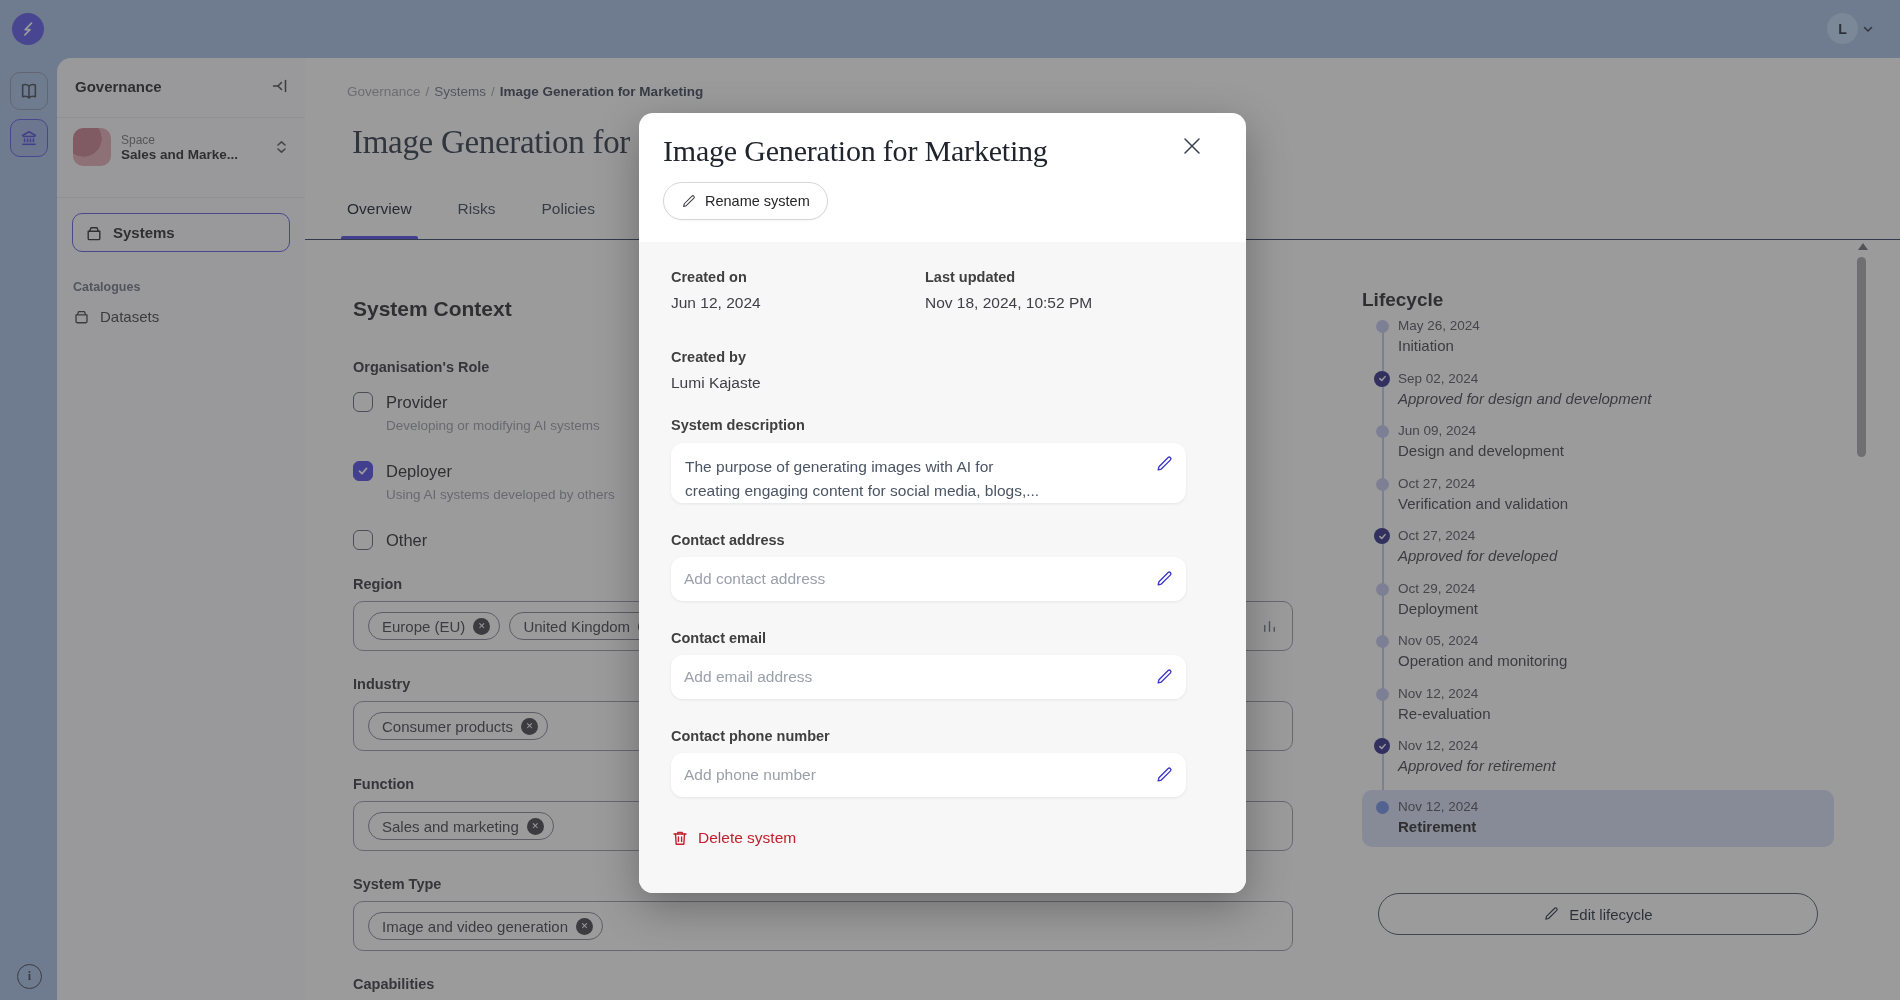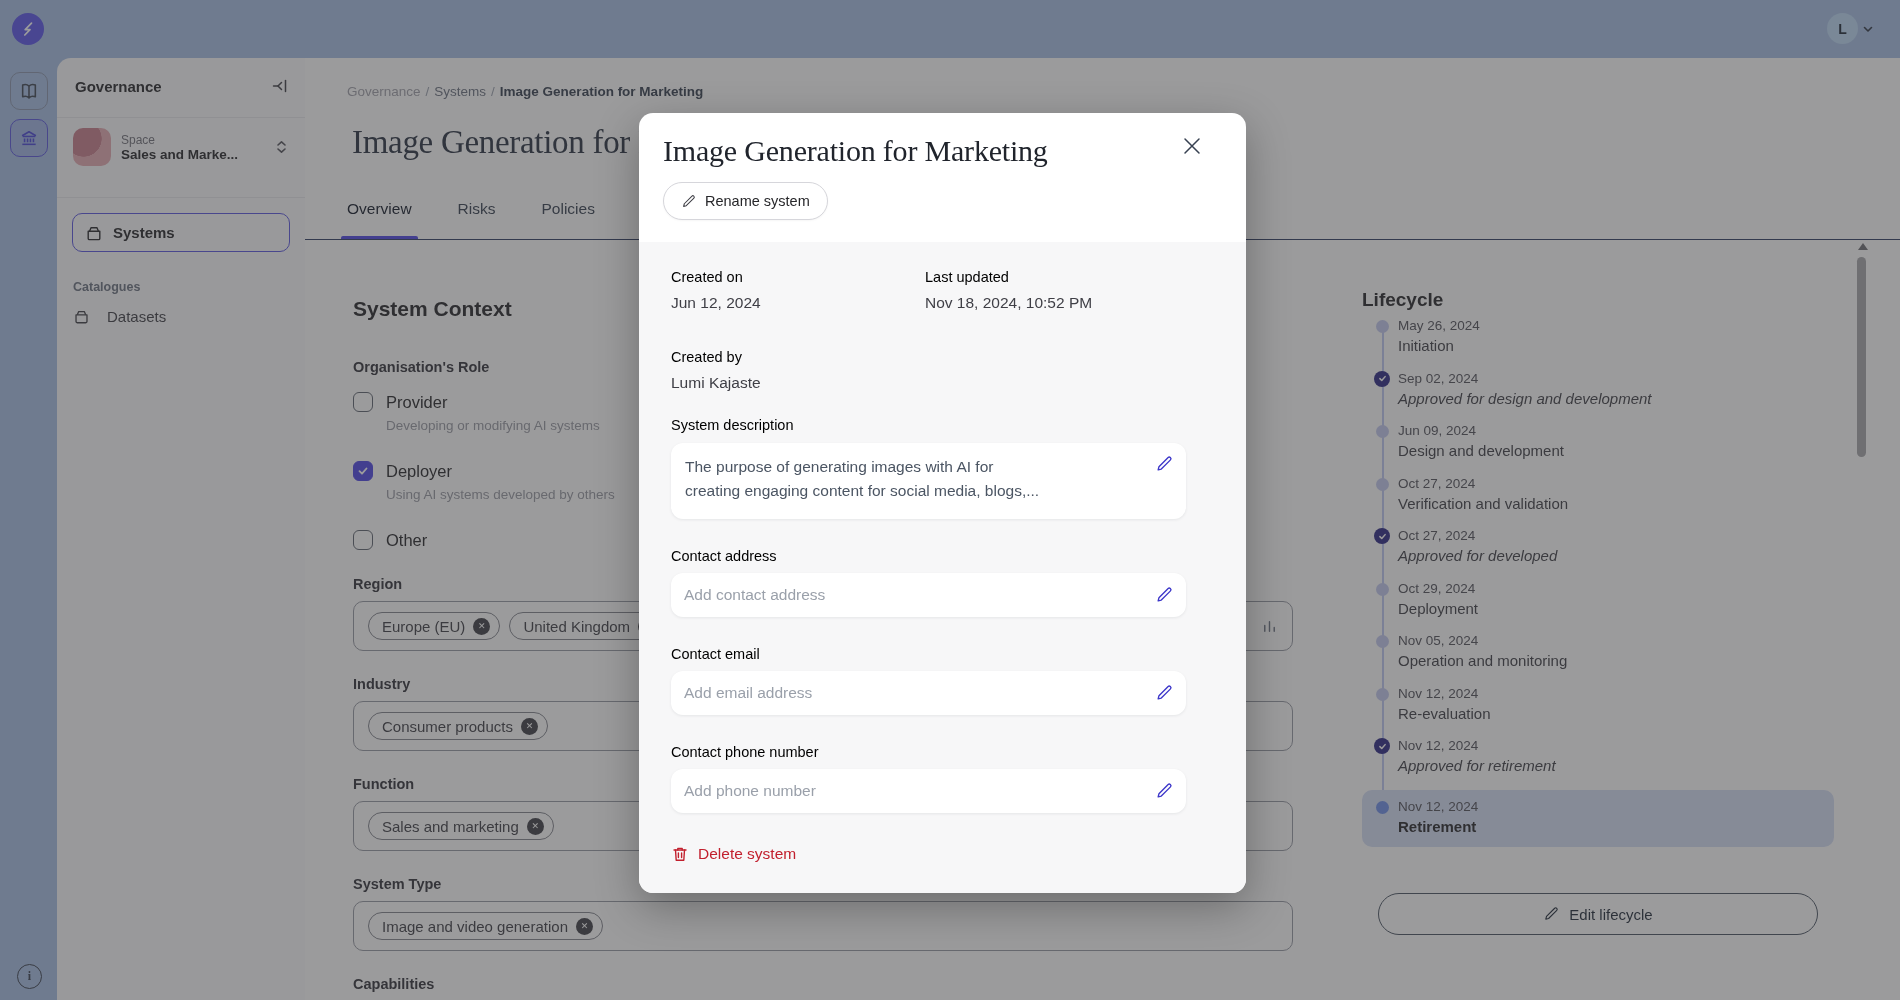"Created on" .m-label { color: #000000 -> #404040; font-weight: 400 -> 700 }
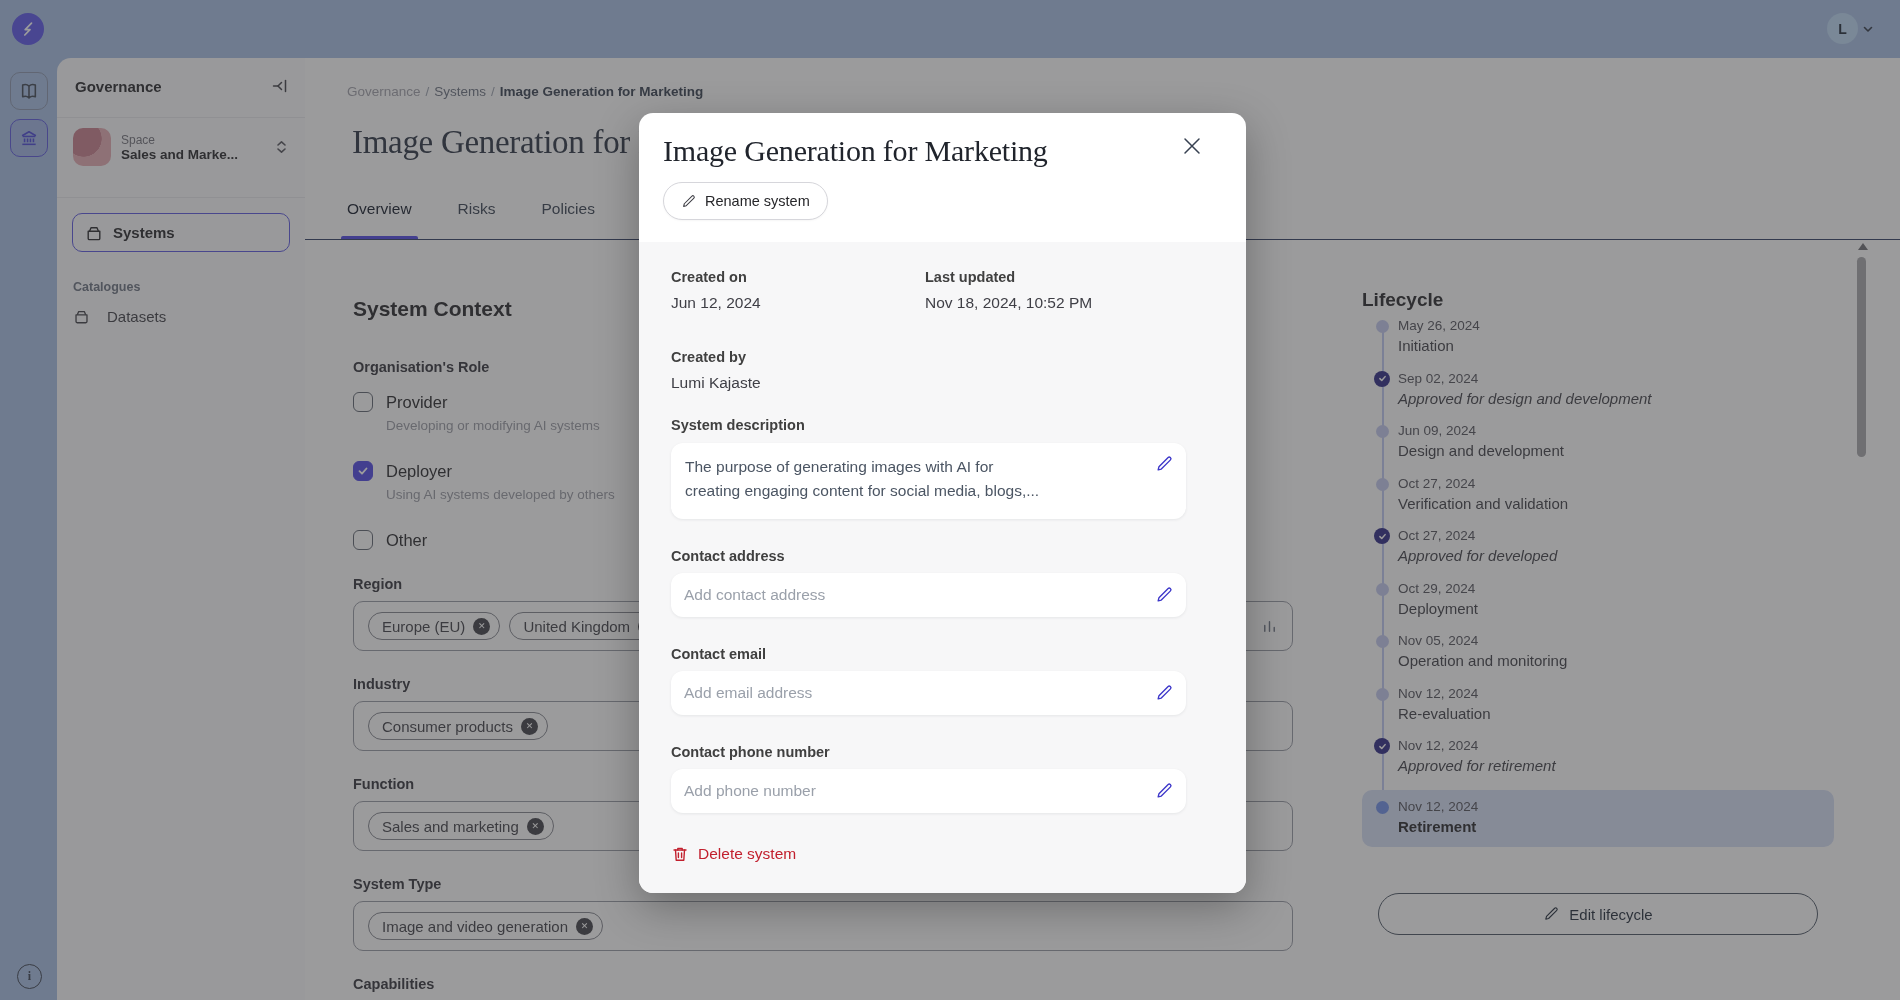"Datasets" .sb-item { gap: 17px -> 10px }
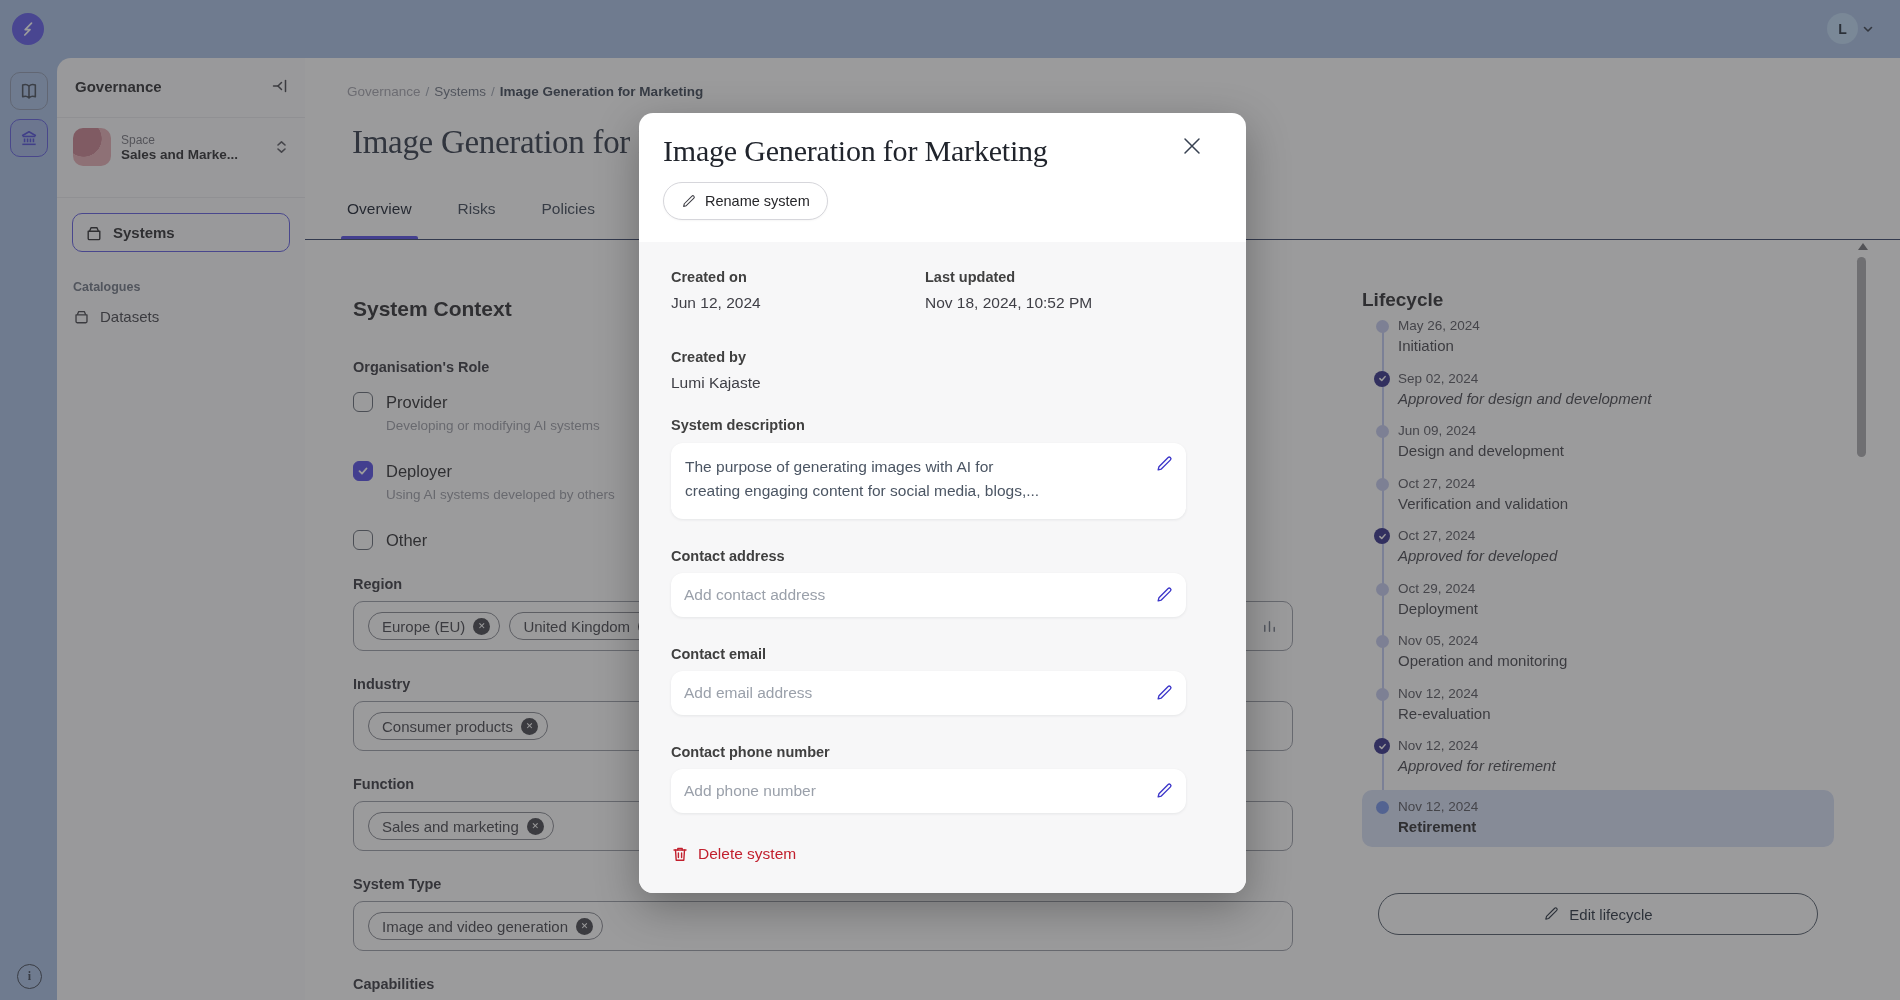"The purpose of generating images" .desc-box { padding: 12px 46px 16px 14px -> 12px 46px 0 14px }
